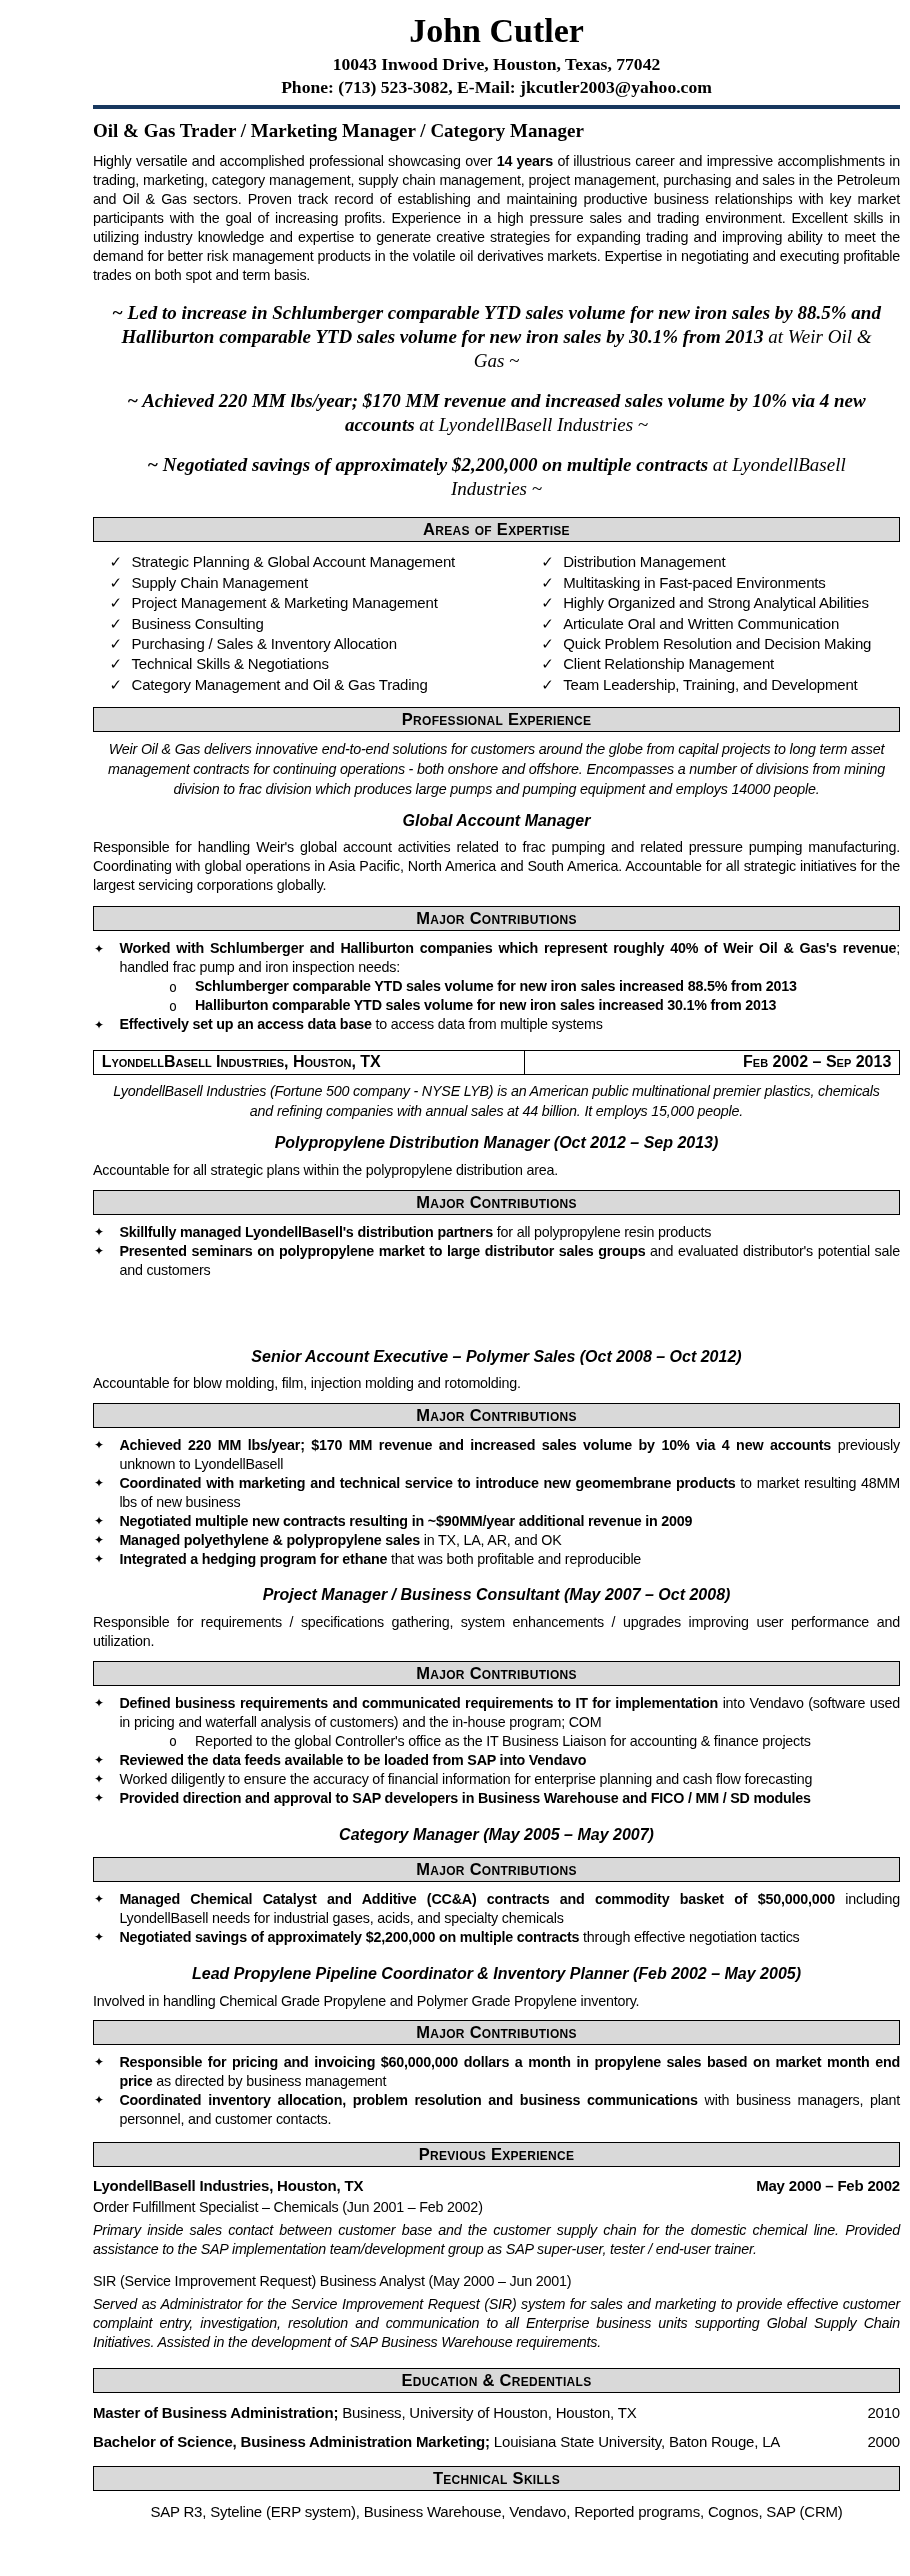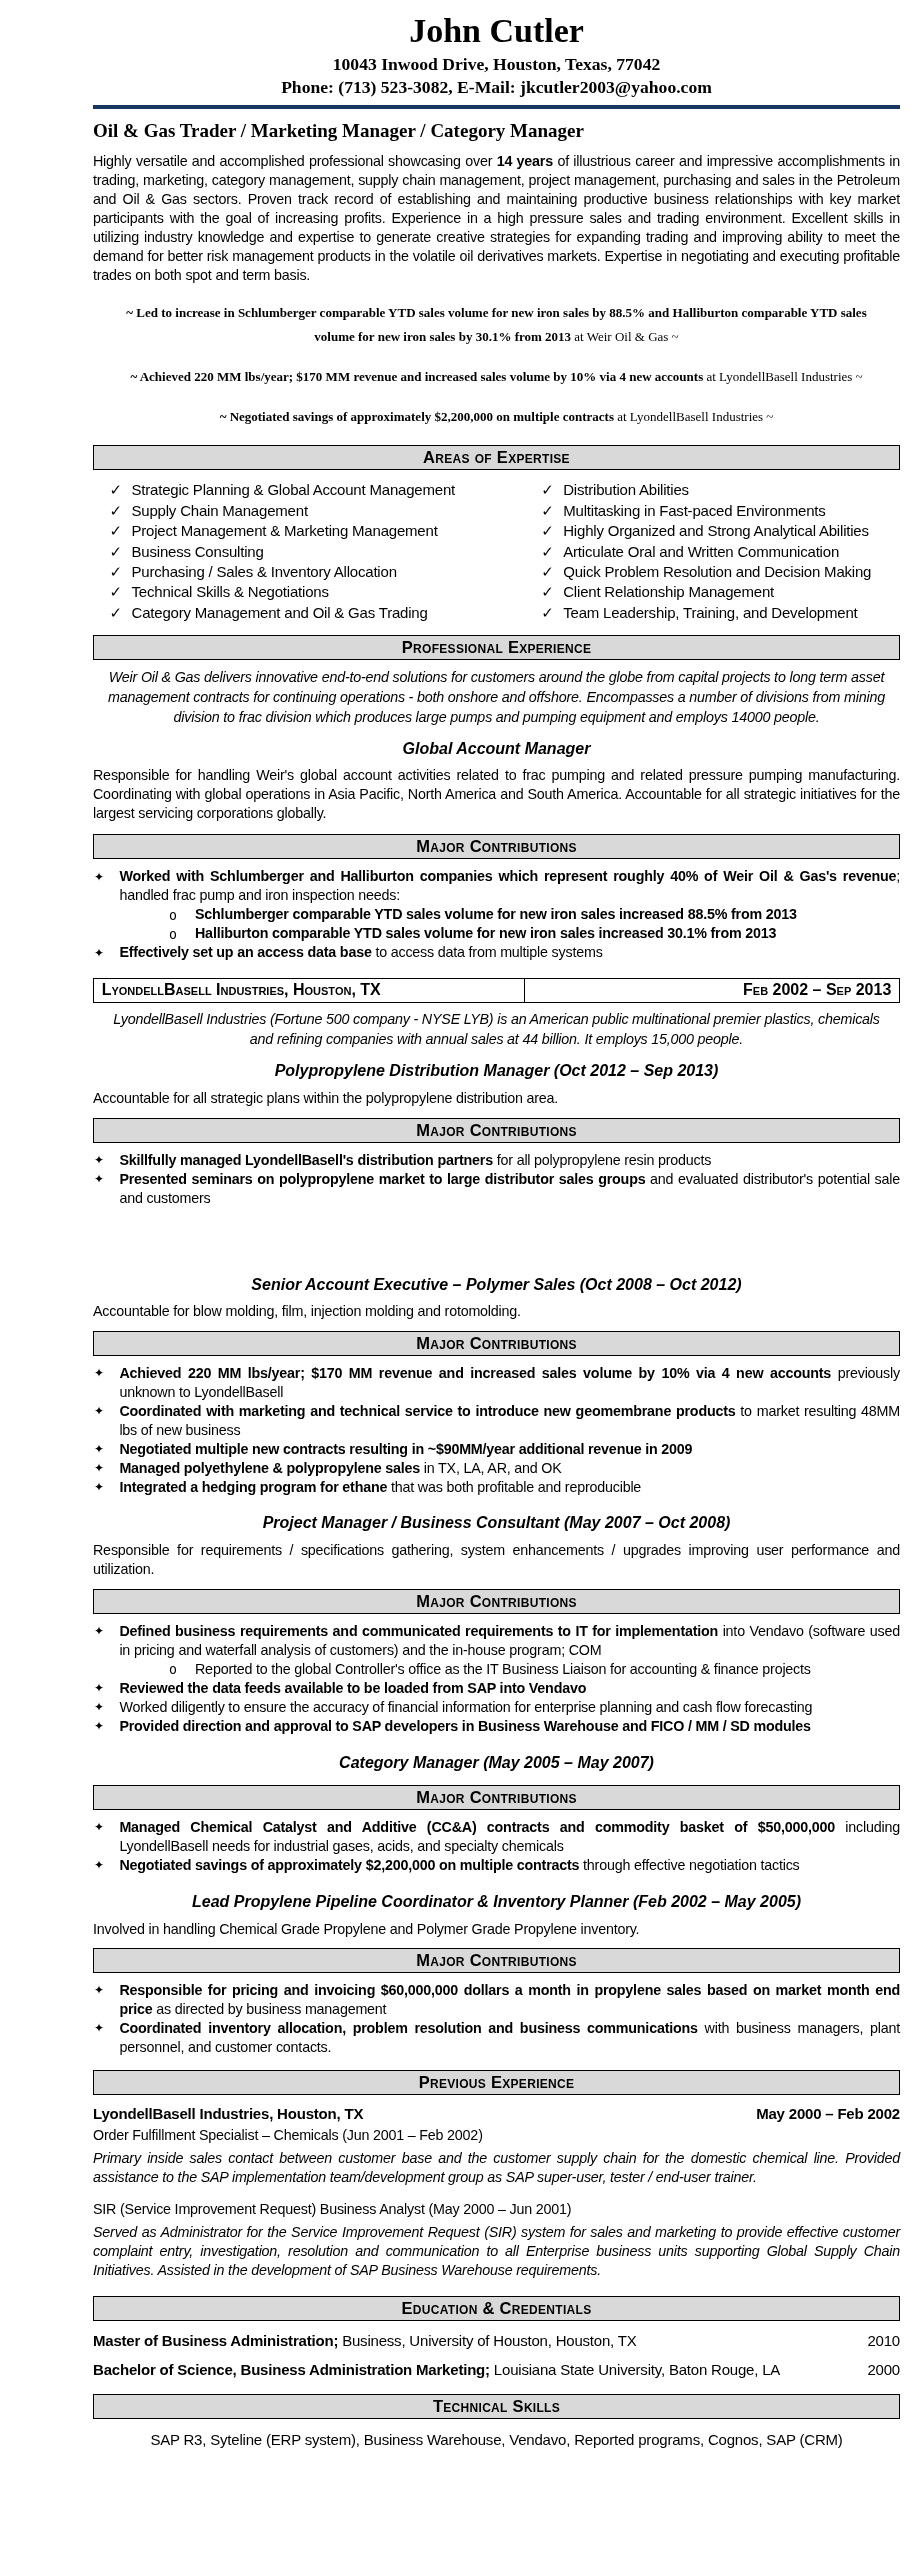"~ Led to increase in" .hl { font-size: 13px -> 19px; font-style: none -> italic }
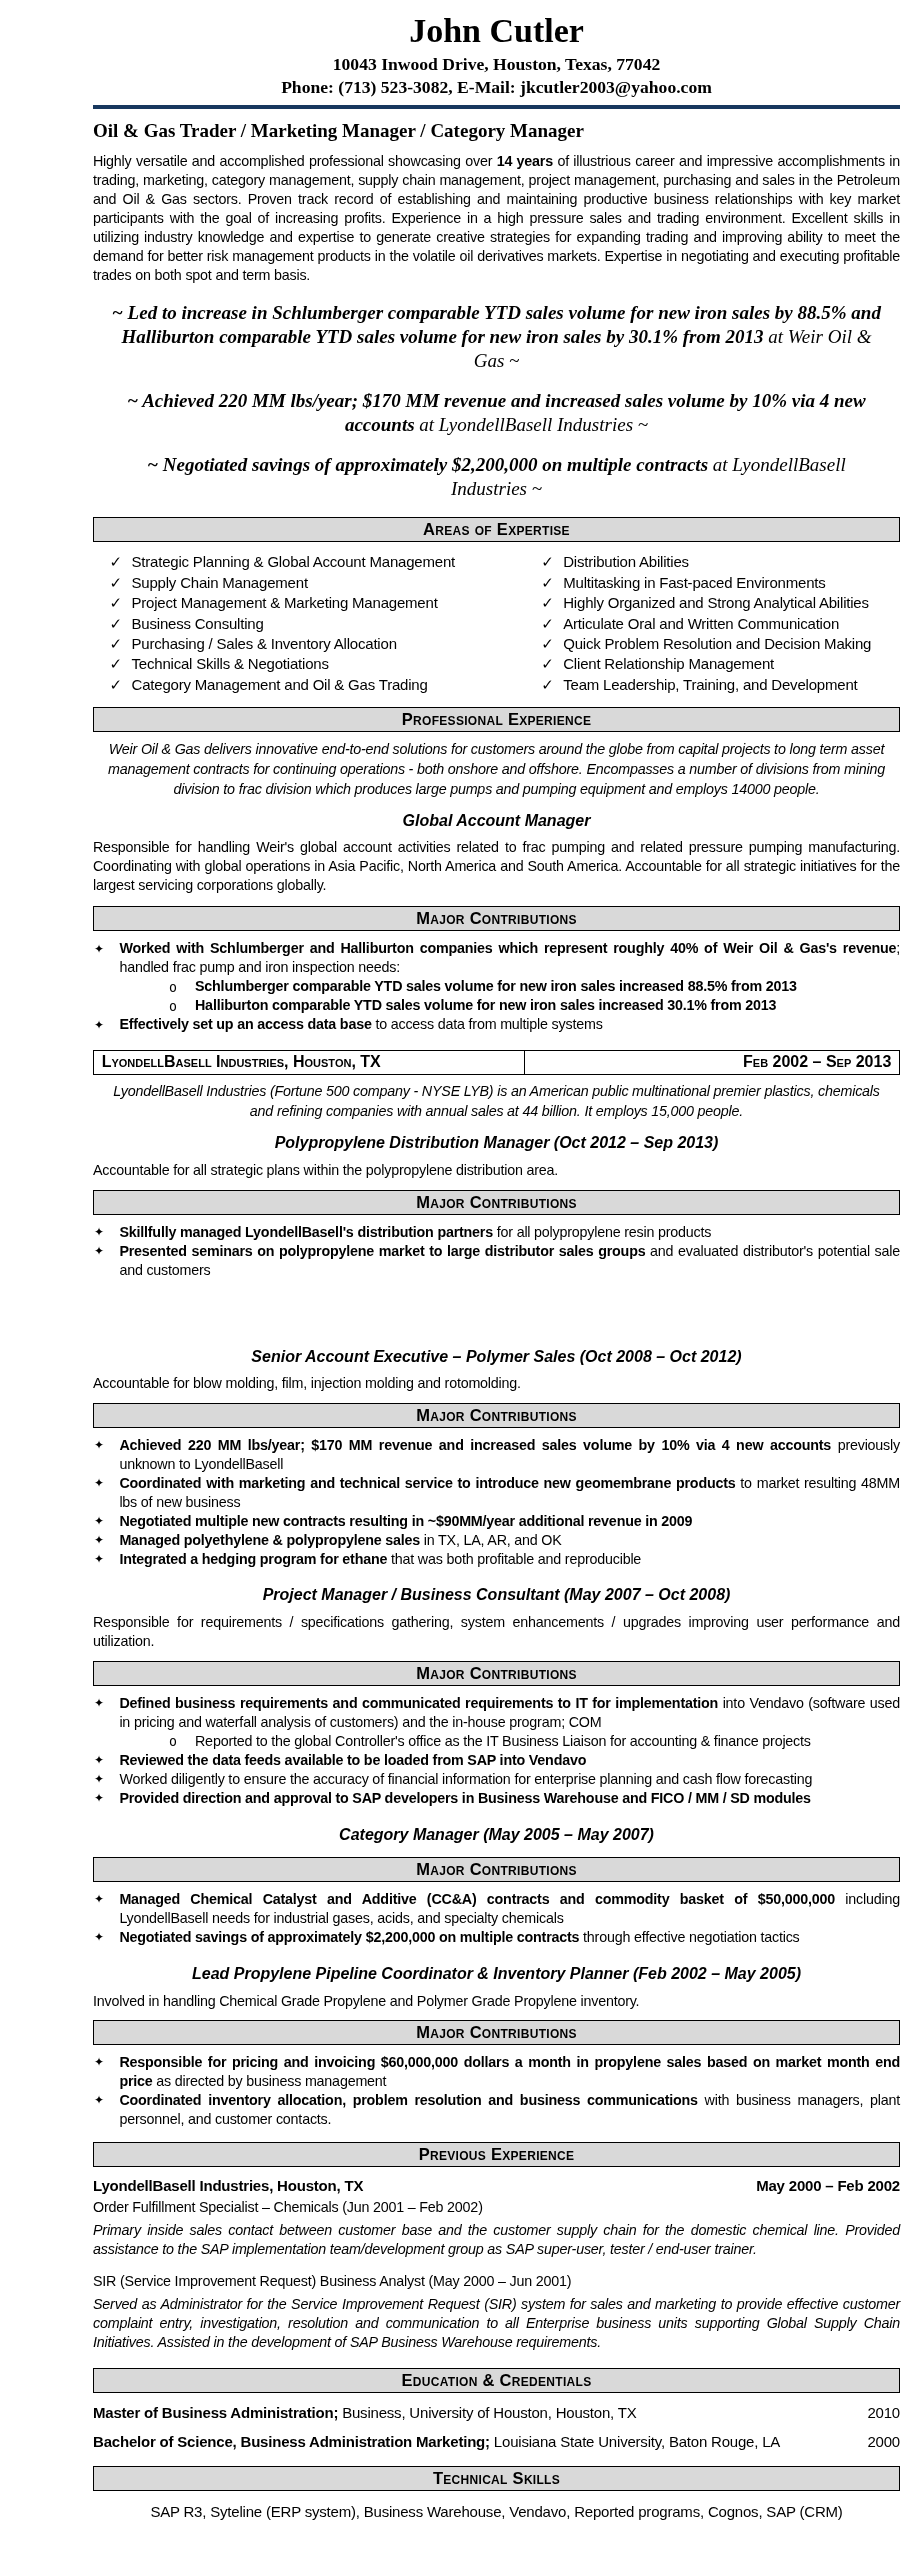"Distribution Abilities" span { text: Abilities -> Management }
